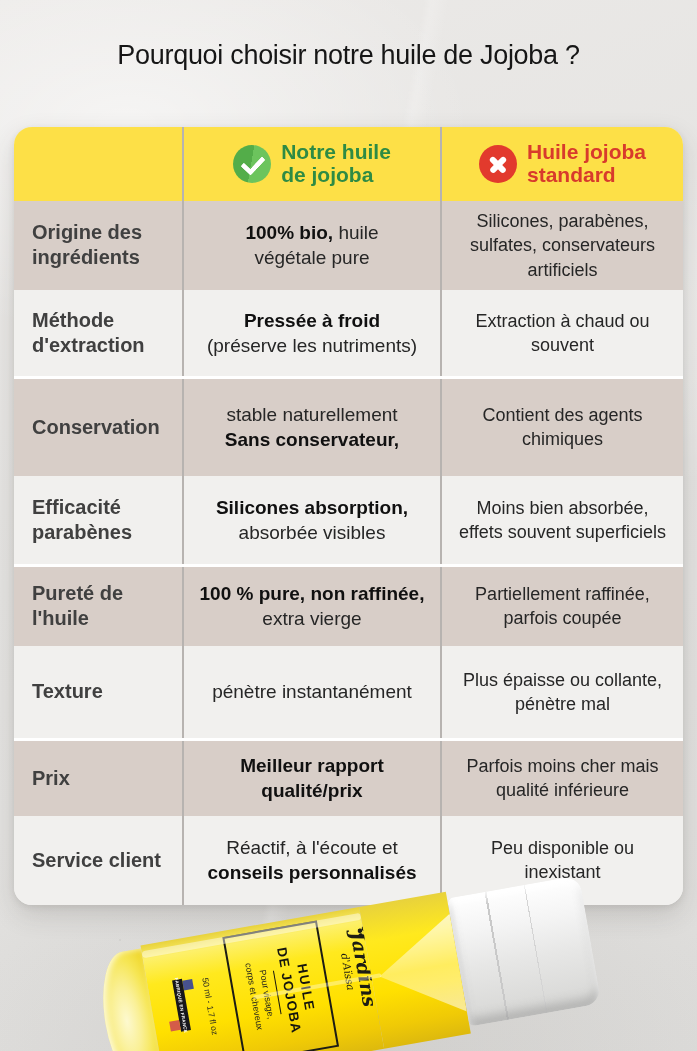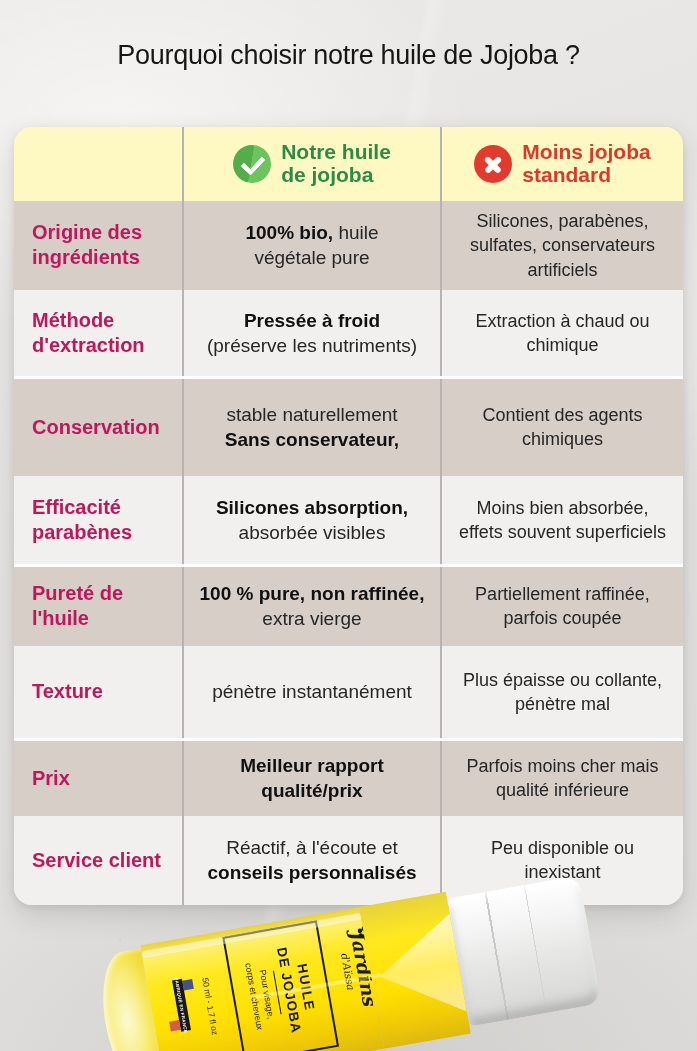"Notre huile" .hdr .cell { background: #fef9c3 -> #fde047 }
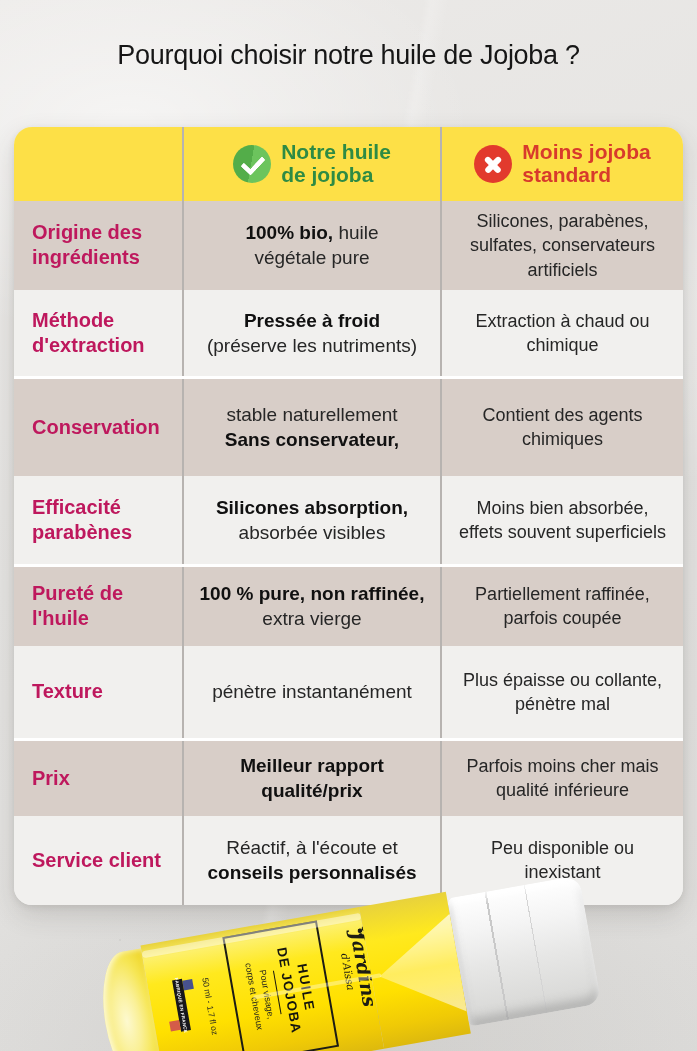"Moins jojoba" span { text: Moins -> Huile }
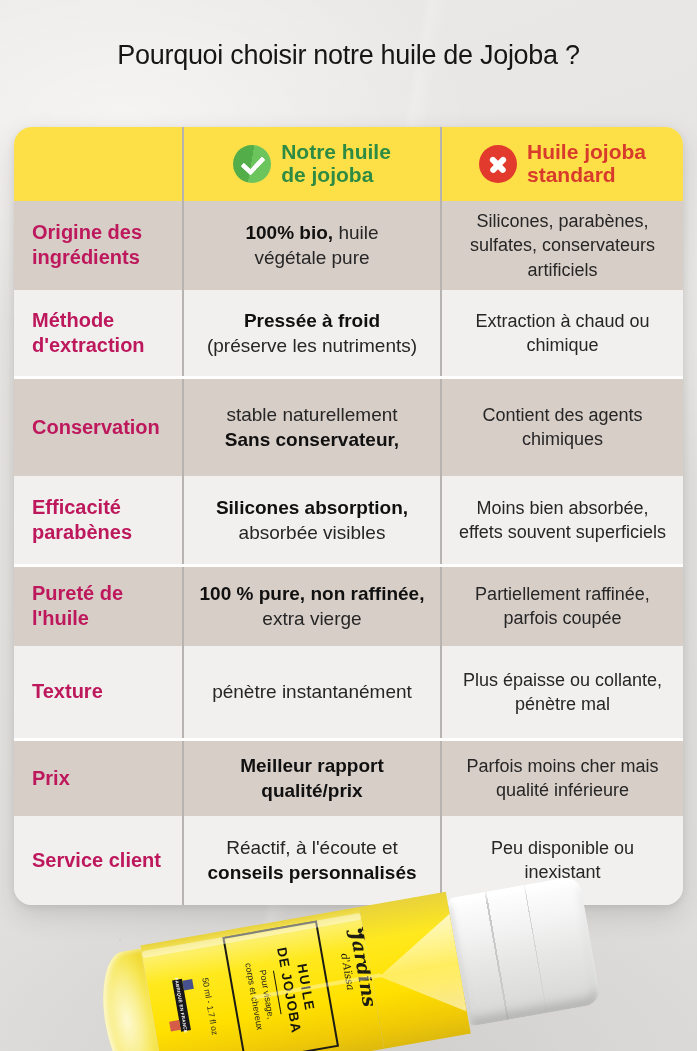"Origine des ingrédients" .label-txt { color: #be185d -> #404040 }
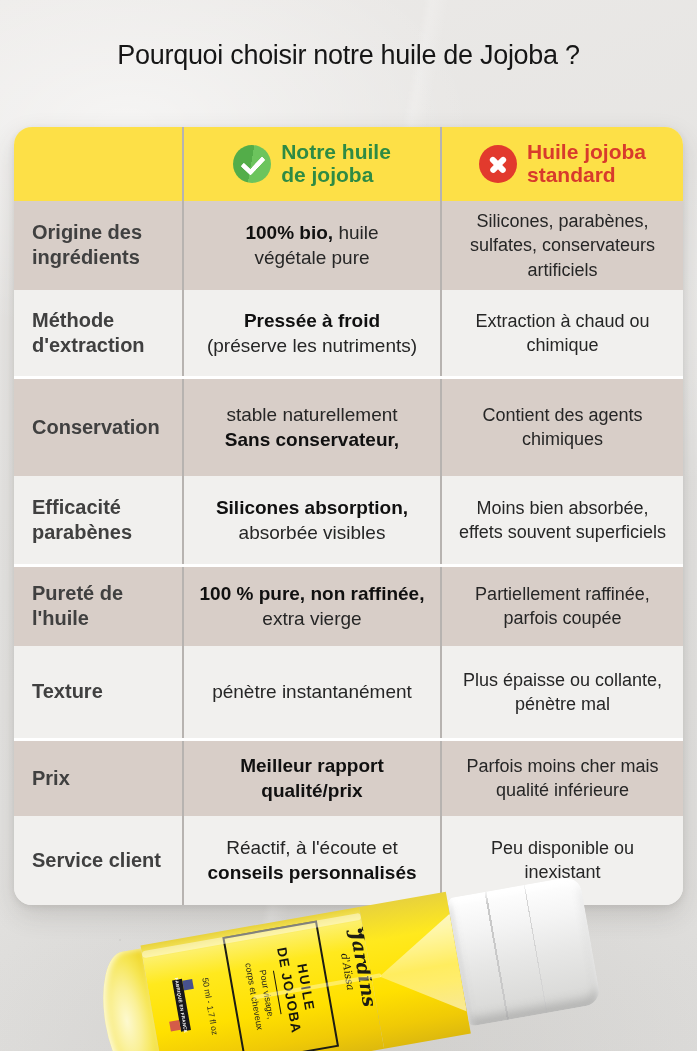"Extraction à chaud ou chimique" span.std-txt { text: chimique -> souvent }
